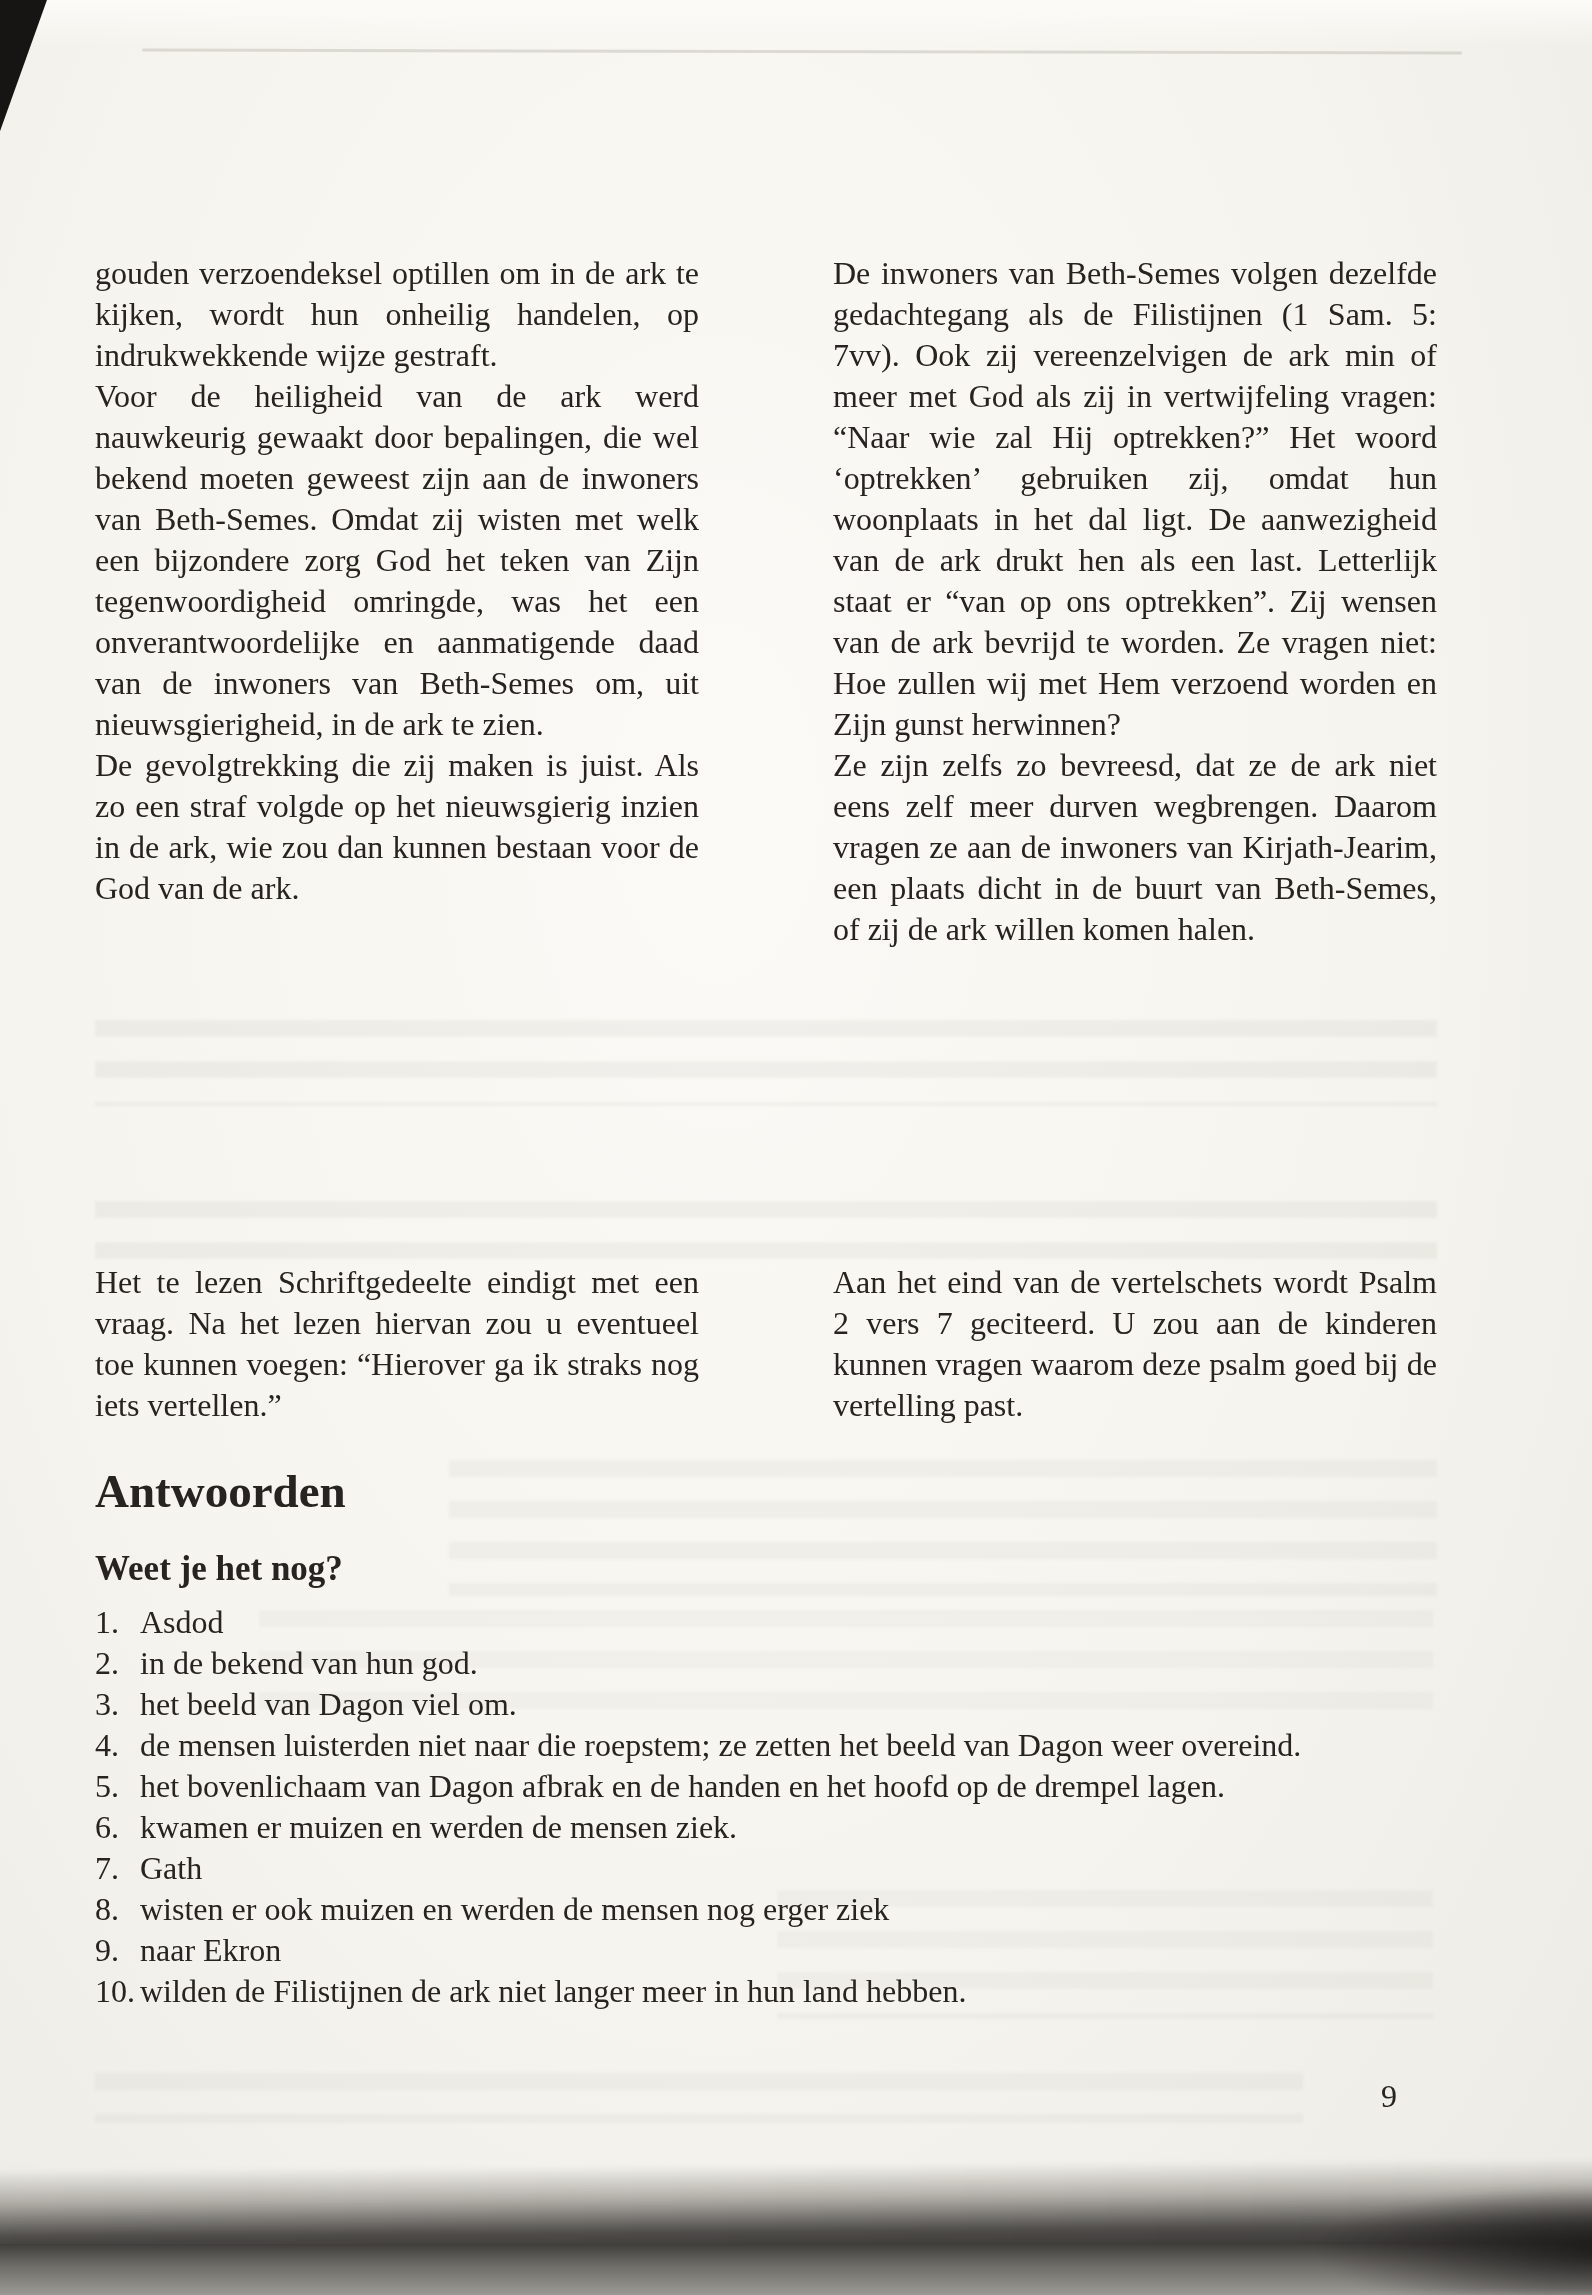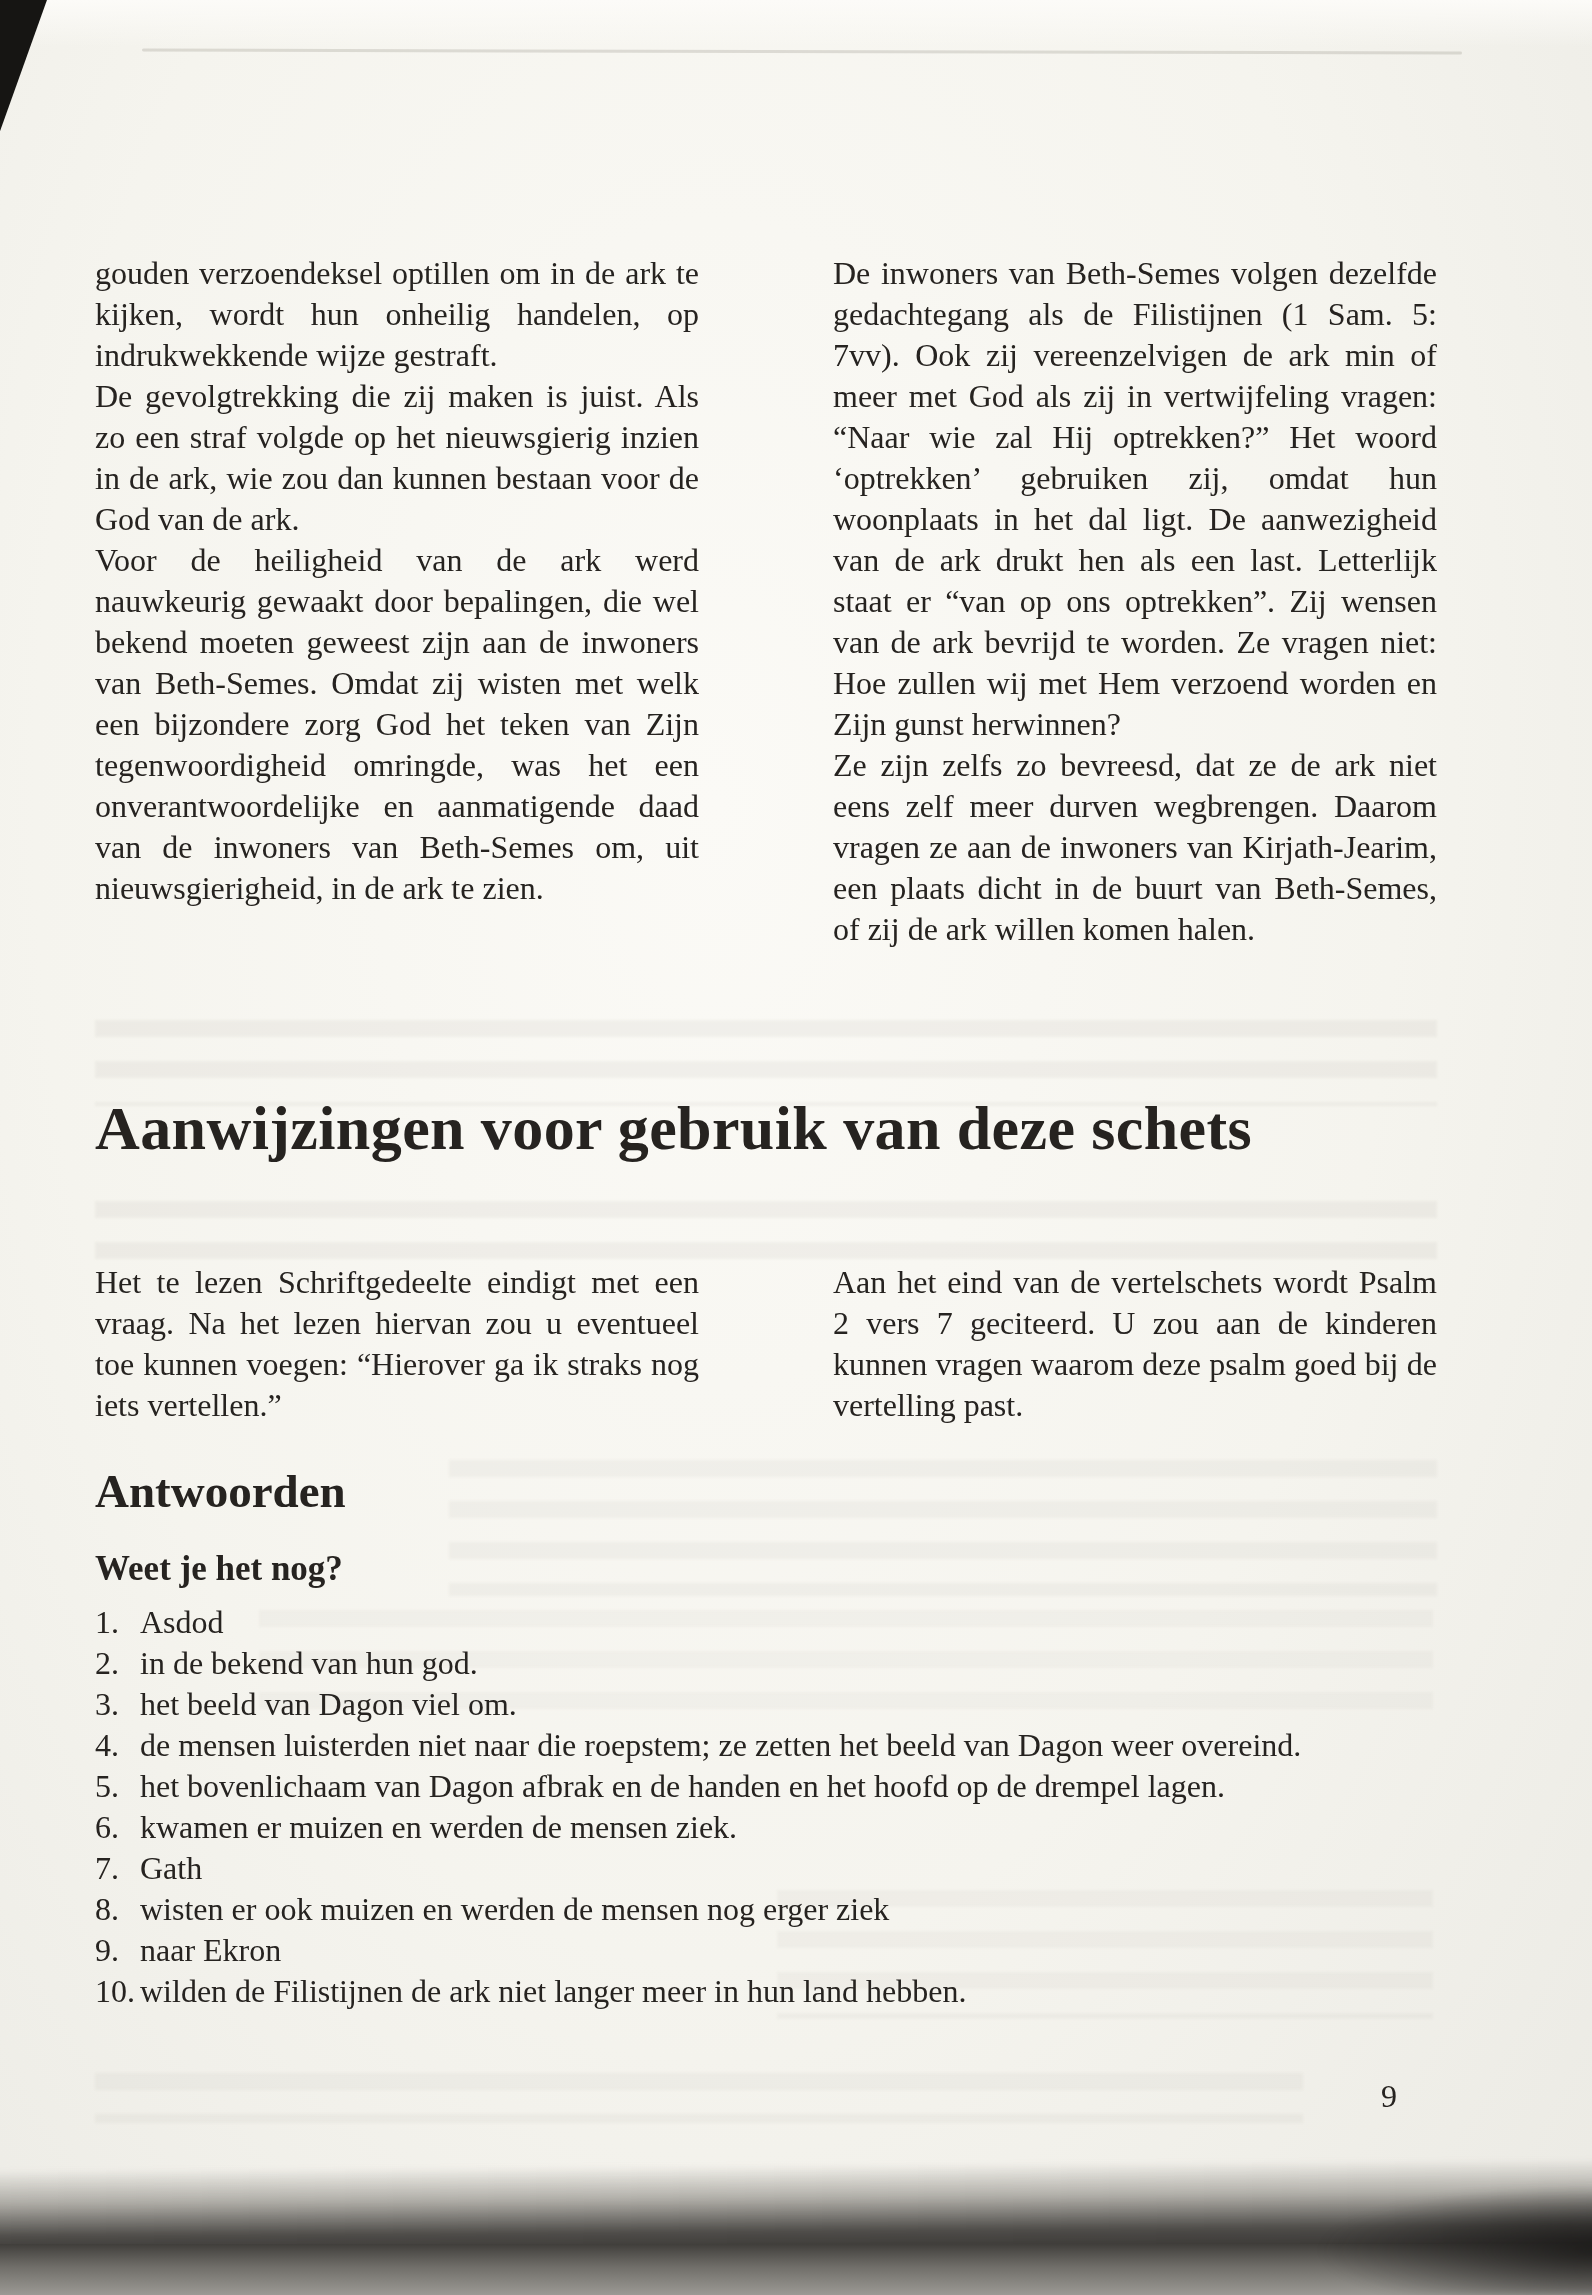"De gevolgtrekking die zij maken" p { order: before "Voor de heiligheid van de" -> after "Voor de heiligheid van de" }
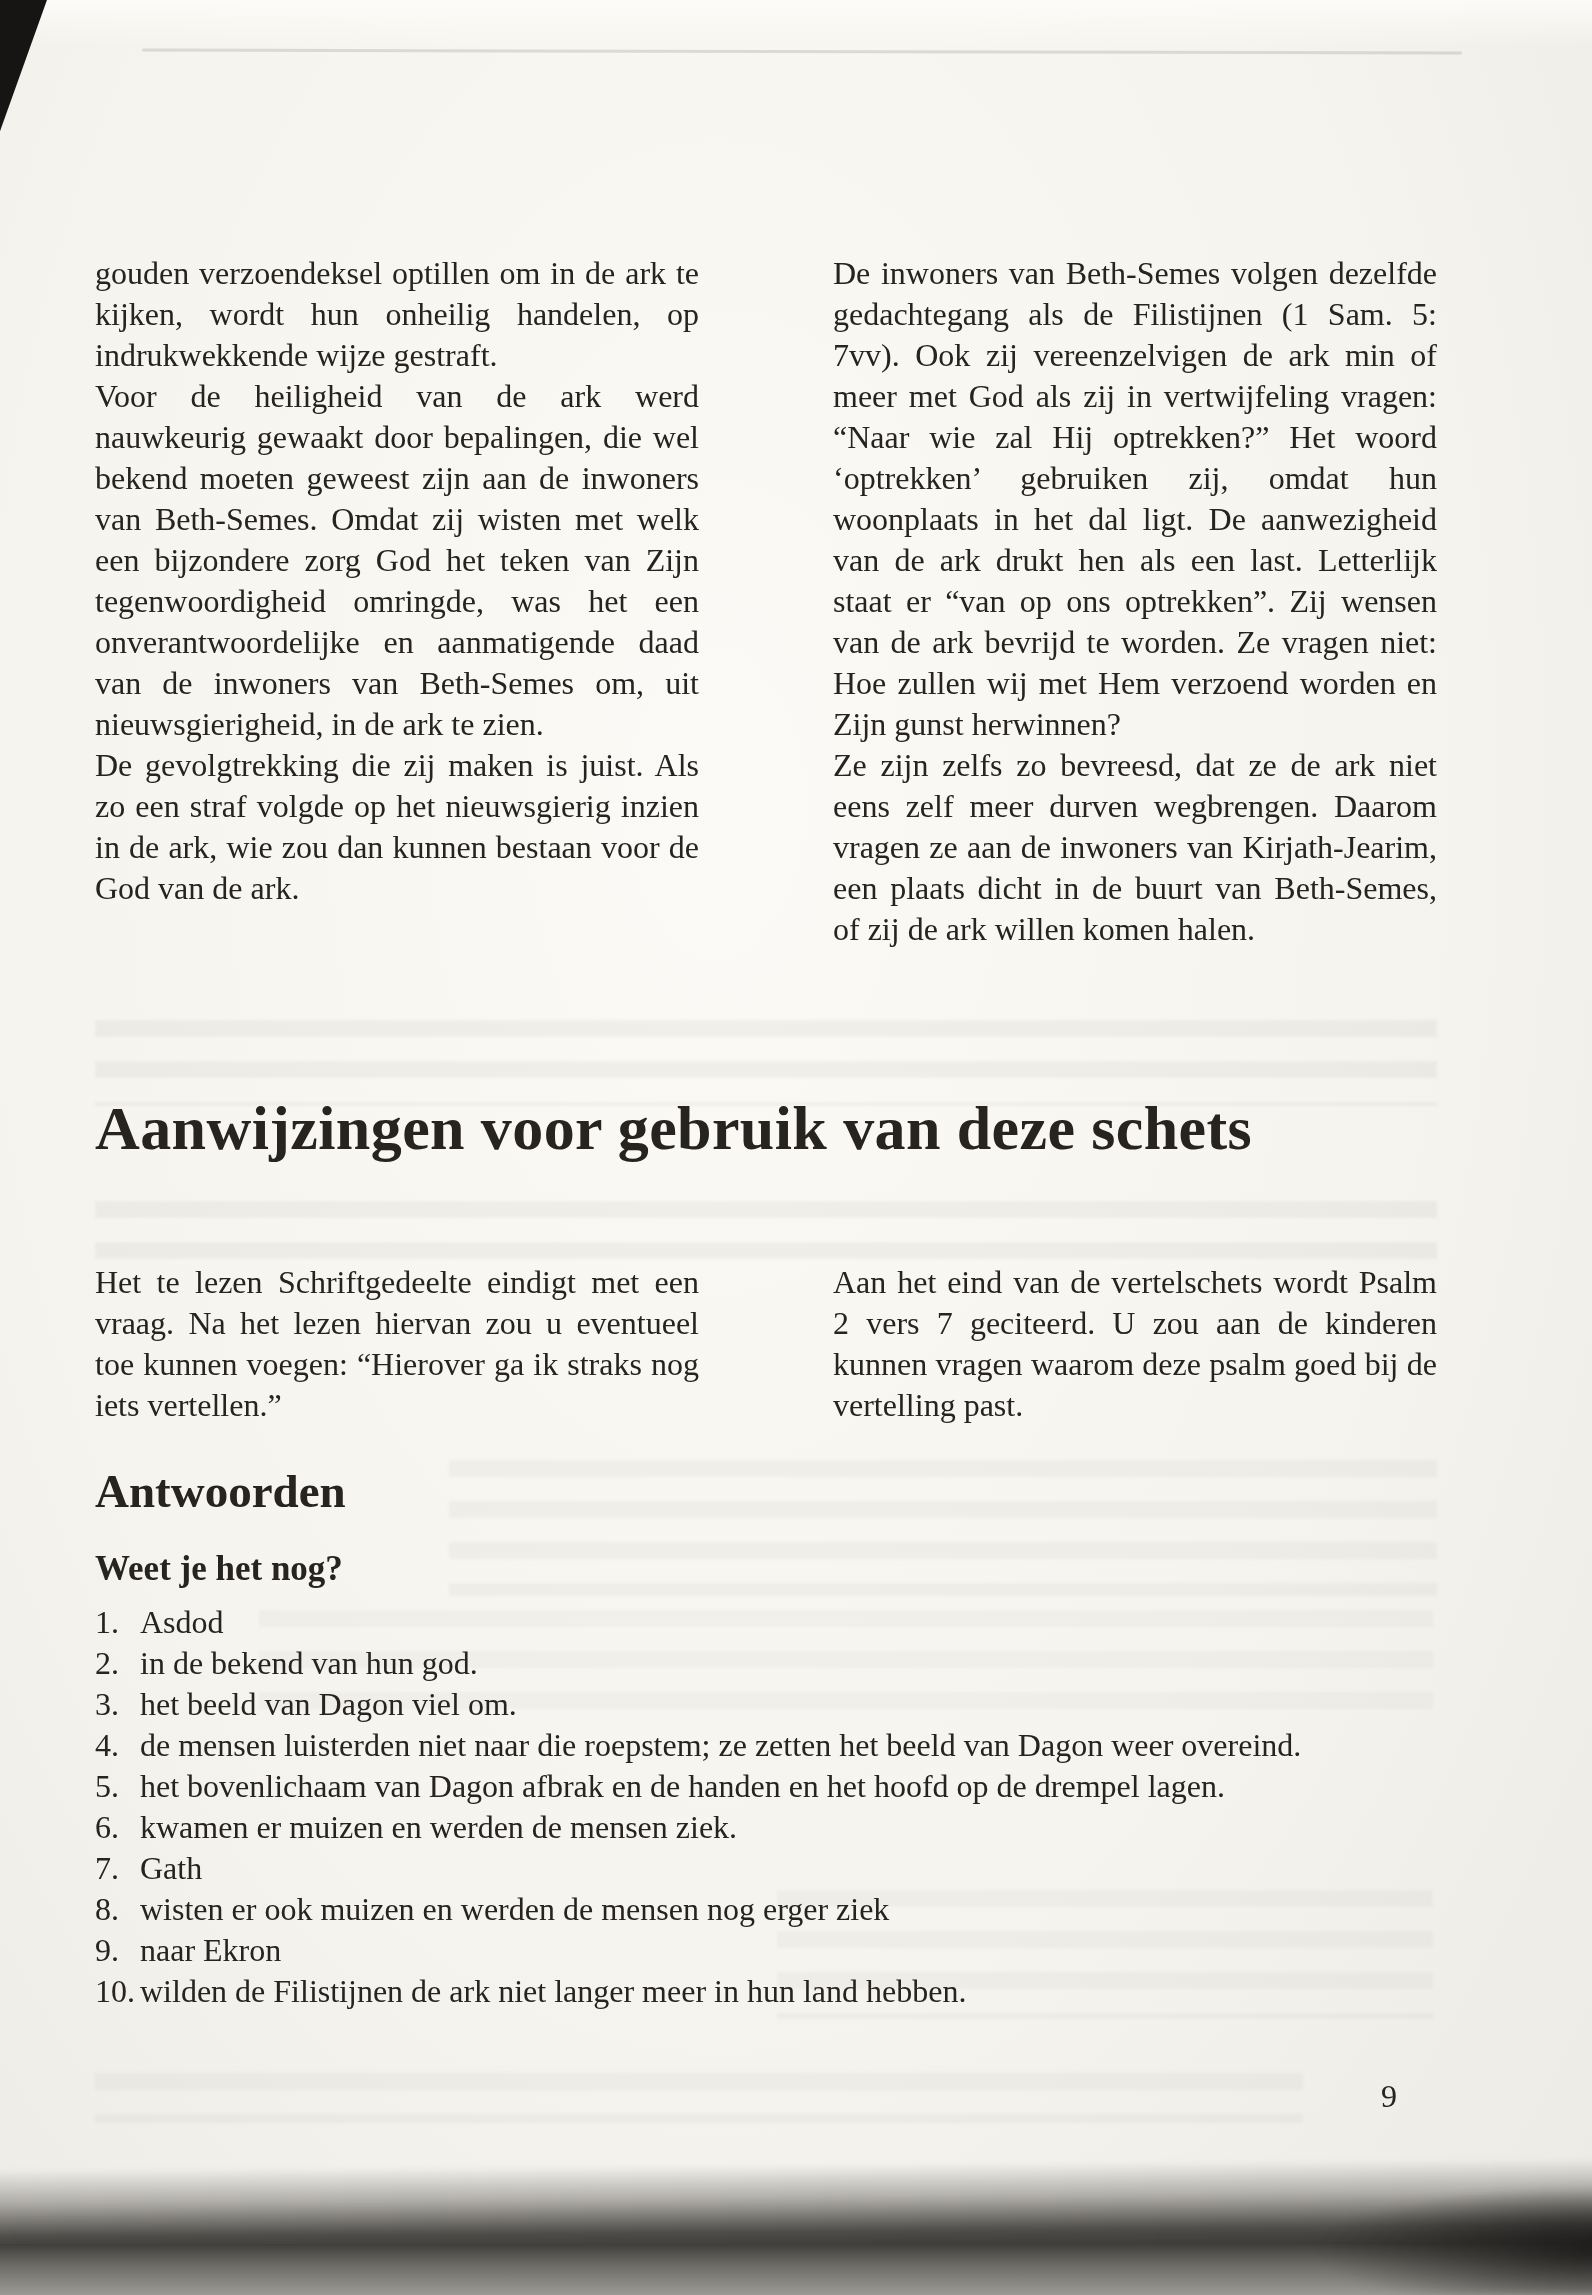"Aanwijzingen voor gebruik van deze" h1.guidance-heading { html: <h1>Aanwijzingen voor gebruik van deze schets</h1> -> none }
